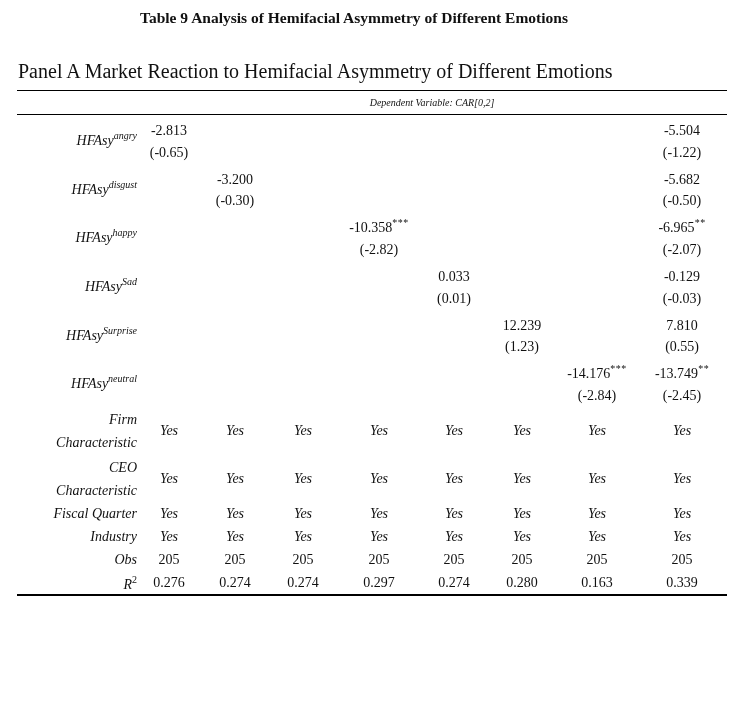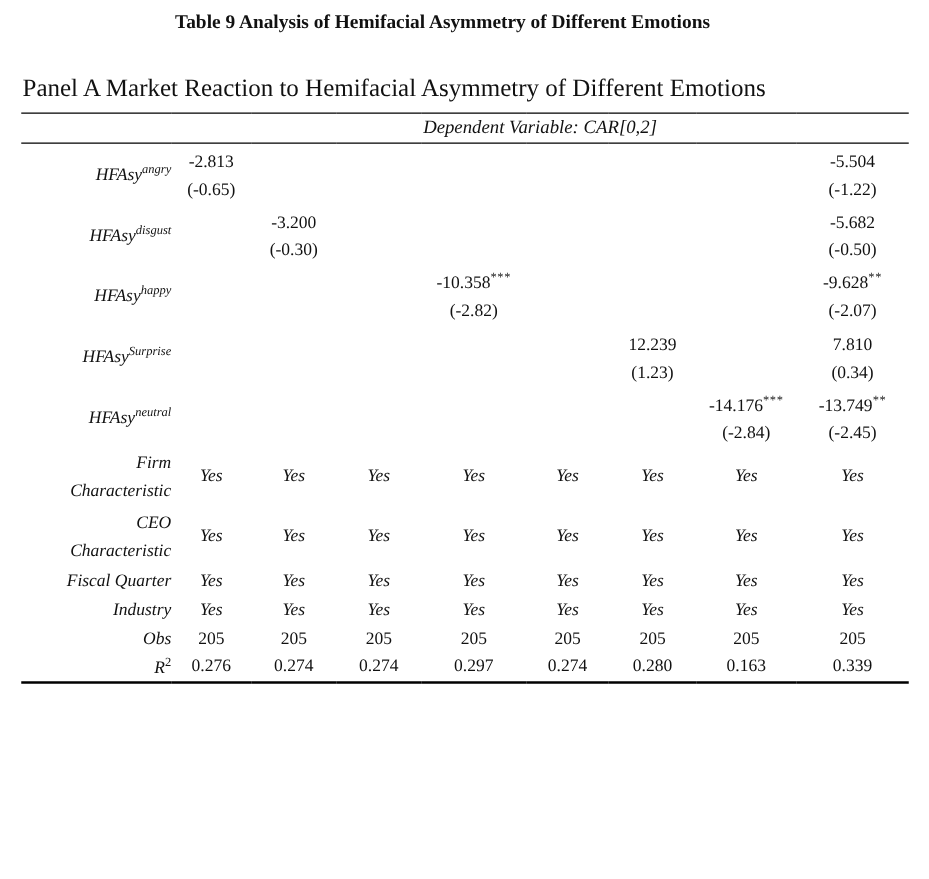"Dependent Variable: CAR[0,2]" .dep-var { font-size: 15px -> 10px }
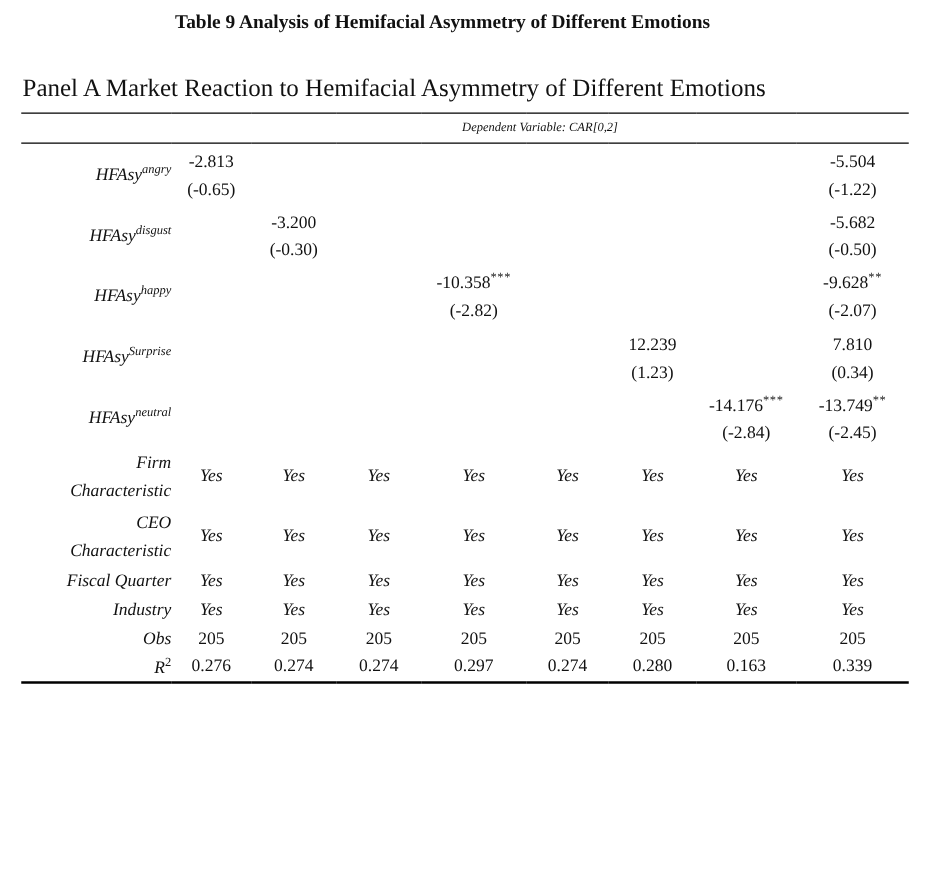"-9.628" span { text: -9.628 -> -6.965 }
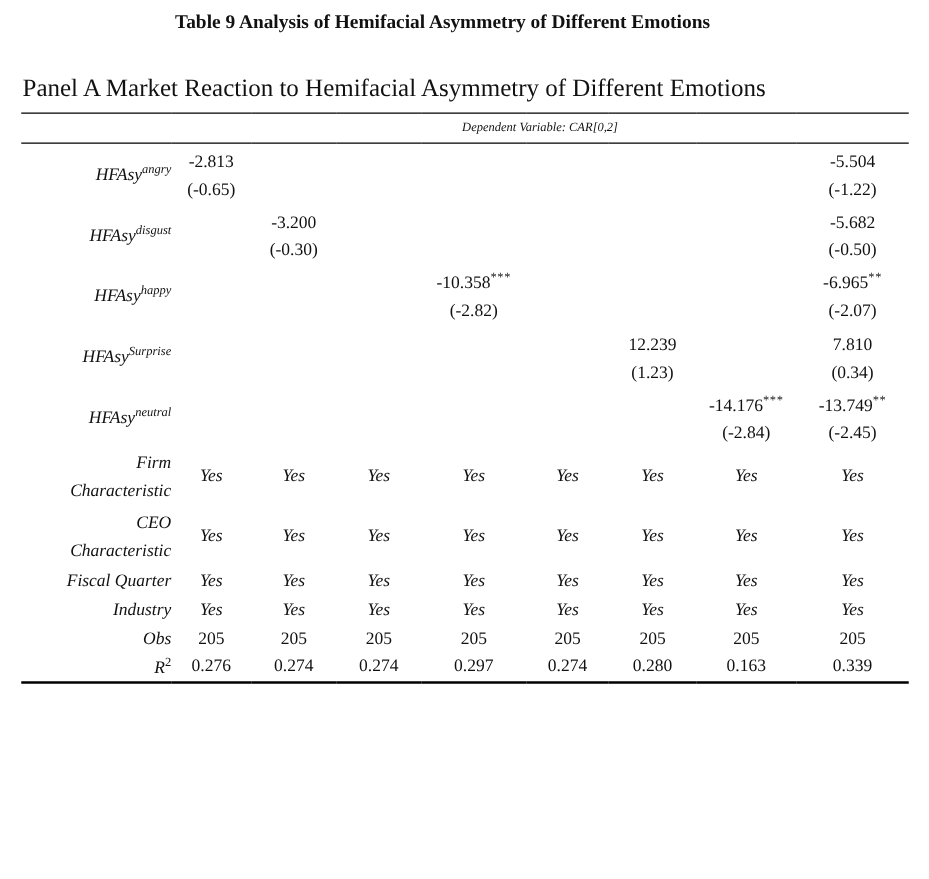"HFAsySad" tr.coef-row { html: none -> <tr> <td><span>HFAsy</span><sup>Sad</sup></td> <td></td> <td></td> <td></td> <td></td> <td> <div><span>0.033</span><sup></sup></div> <div>(0.01)</div> </td> <td></td> <td></td> <td> <div><span>-0.129</span><sup></sup></div> <div>(-0.03)</div> </td> </tr> }
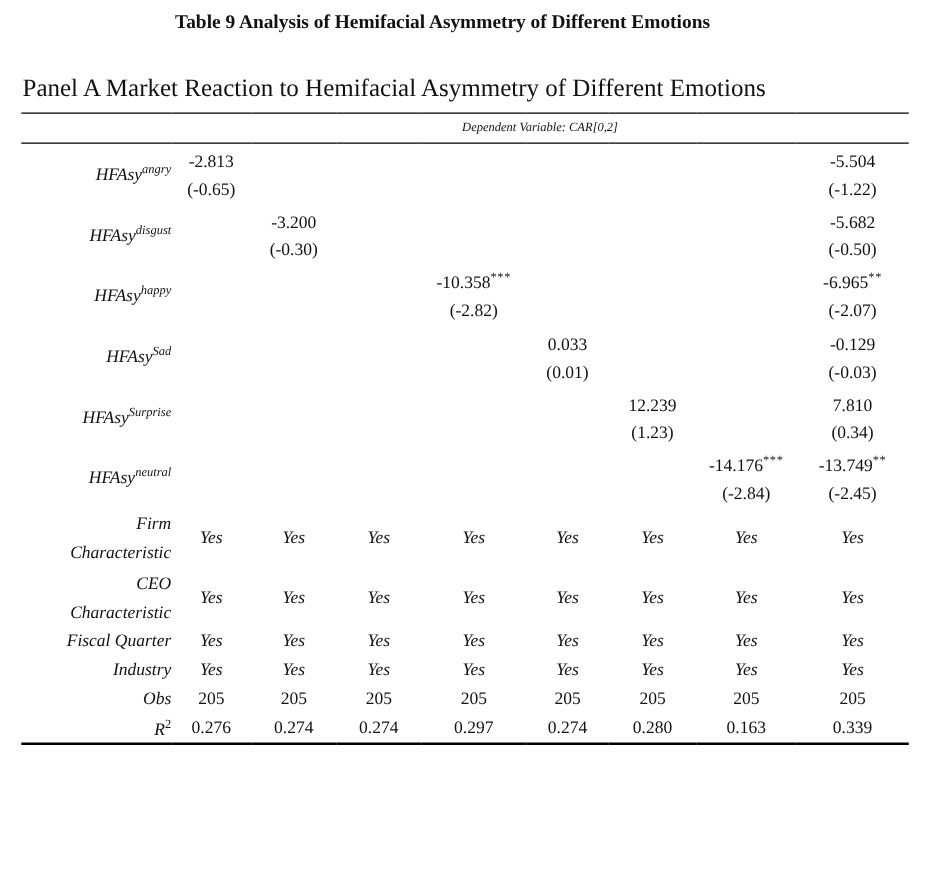"(0.34)" div.cline { text: 0.34 -> 0.55 }
